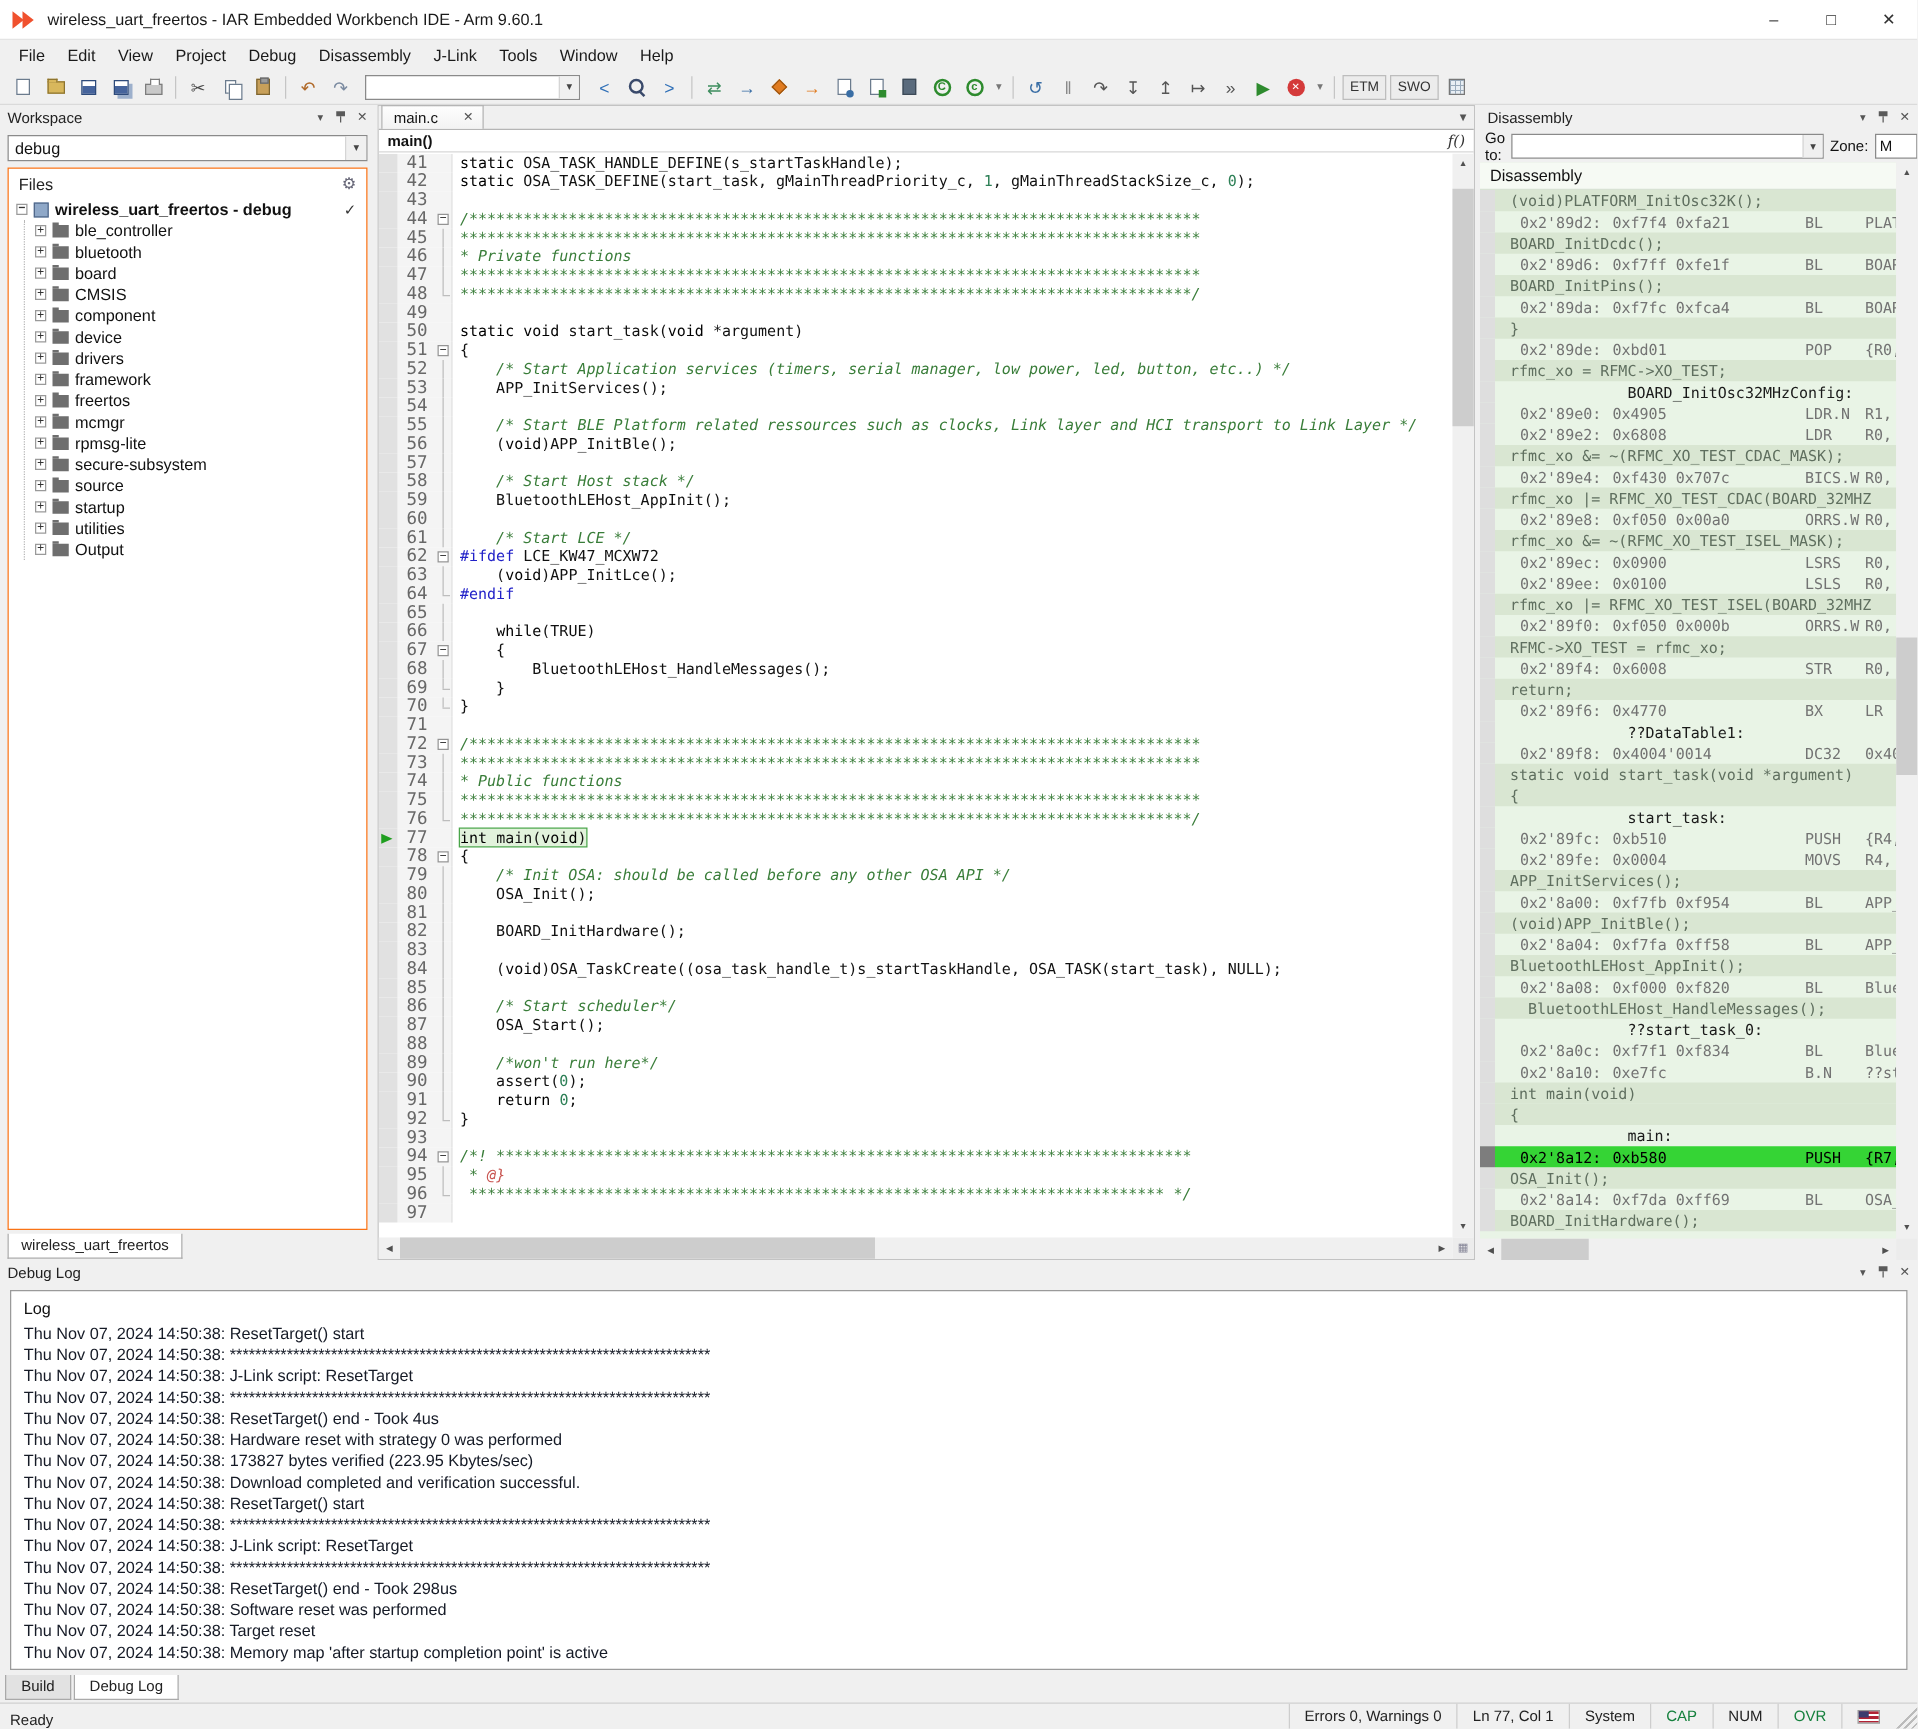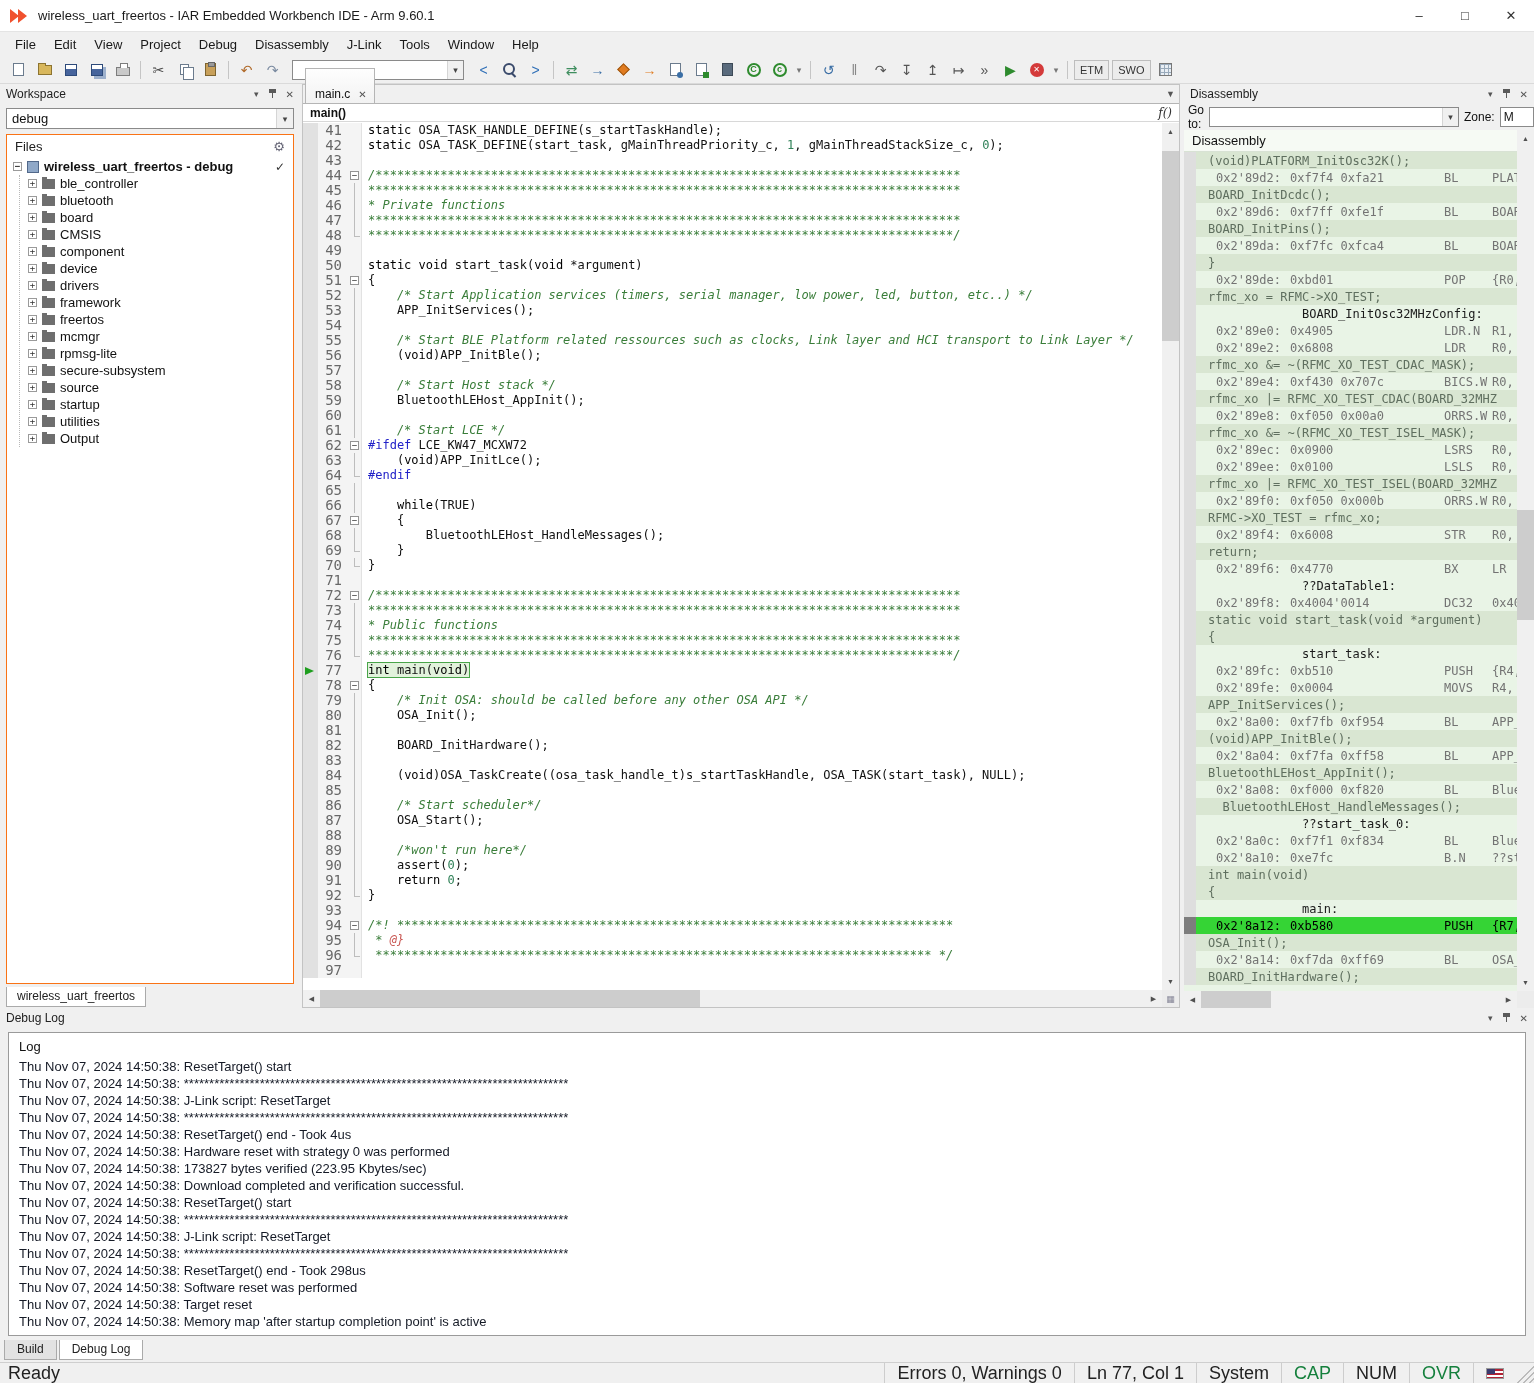"main.c" .ed-tab { gap: 8px -> 20px; padding: 18px 7px 2px 9px -> 2px 7px 2px 9px }
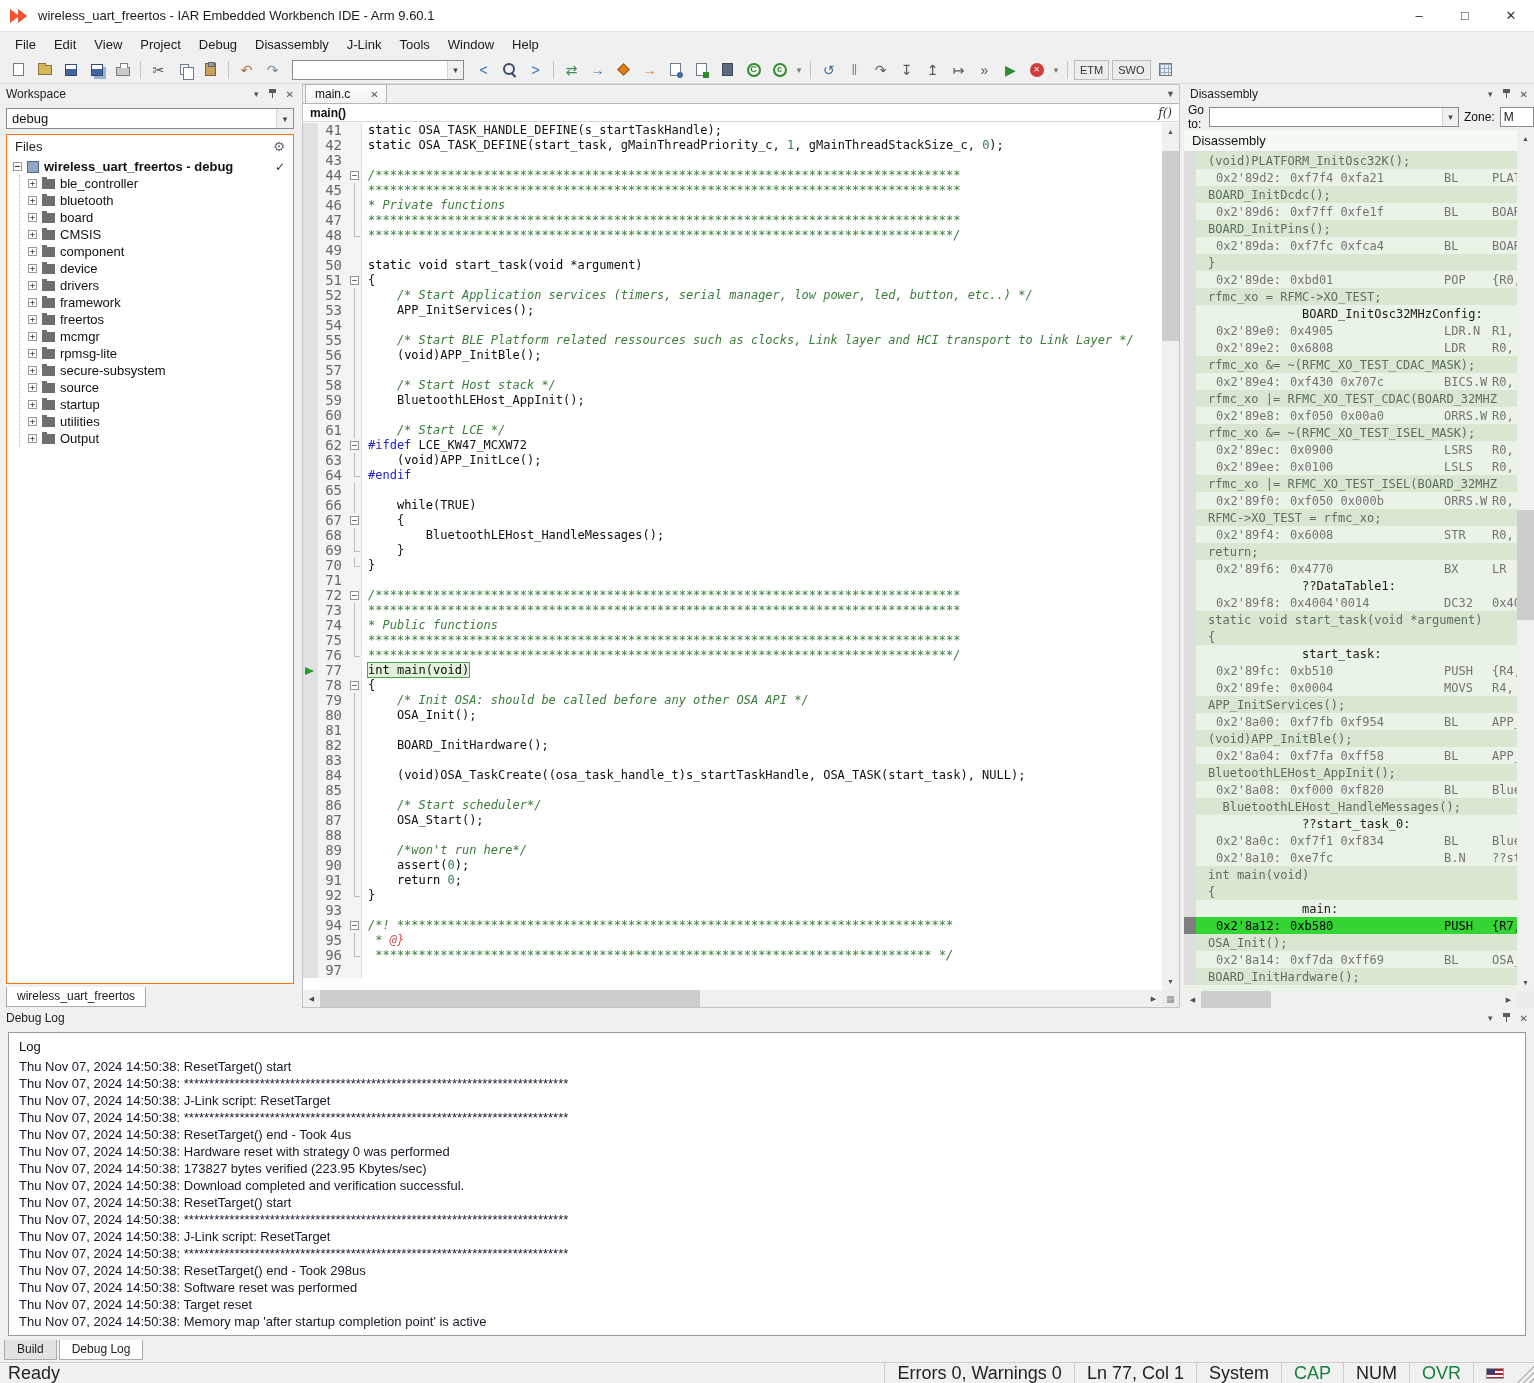"Ready" .statusbar { align-items: center -> flex-end; font-size: 18px -> 12px }
